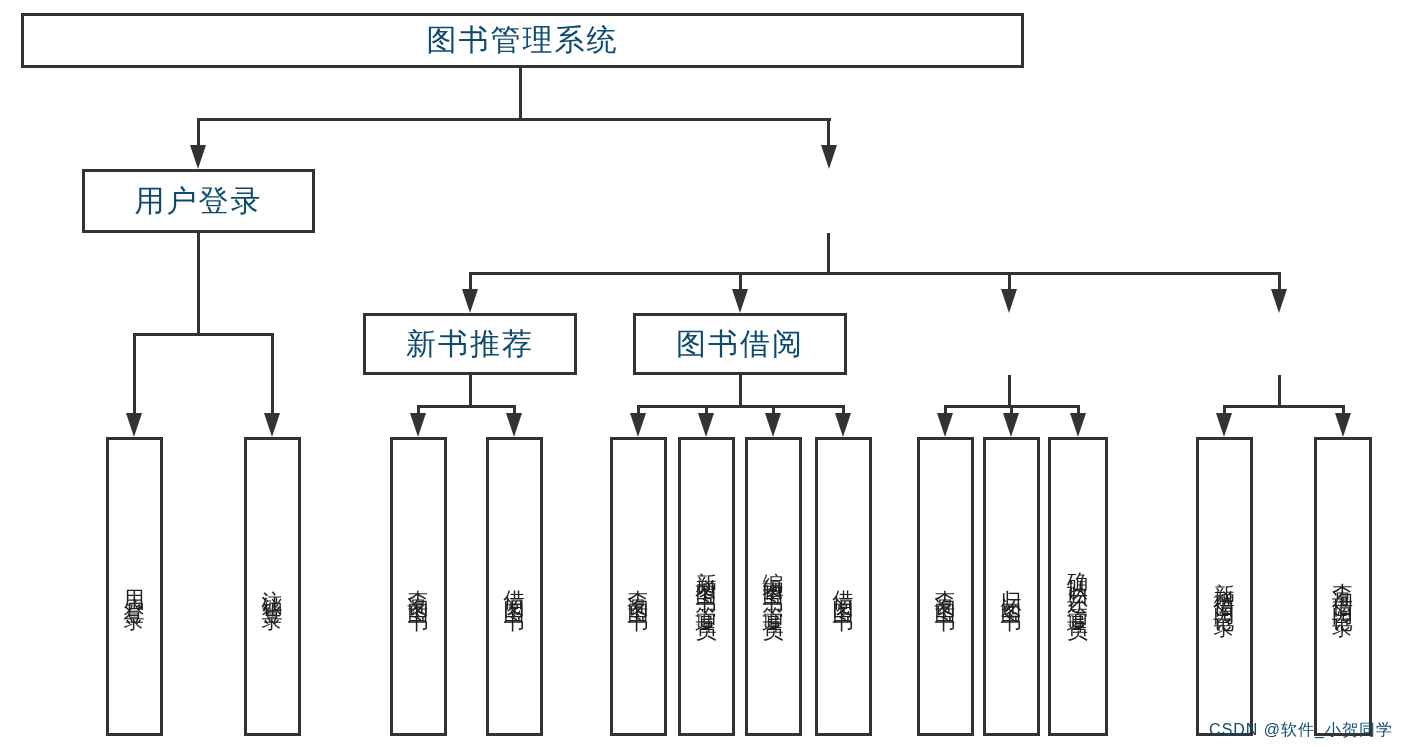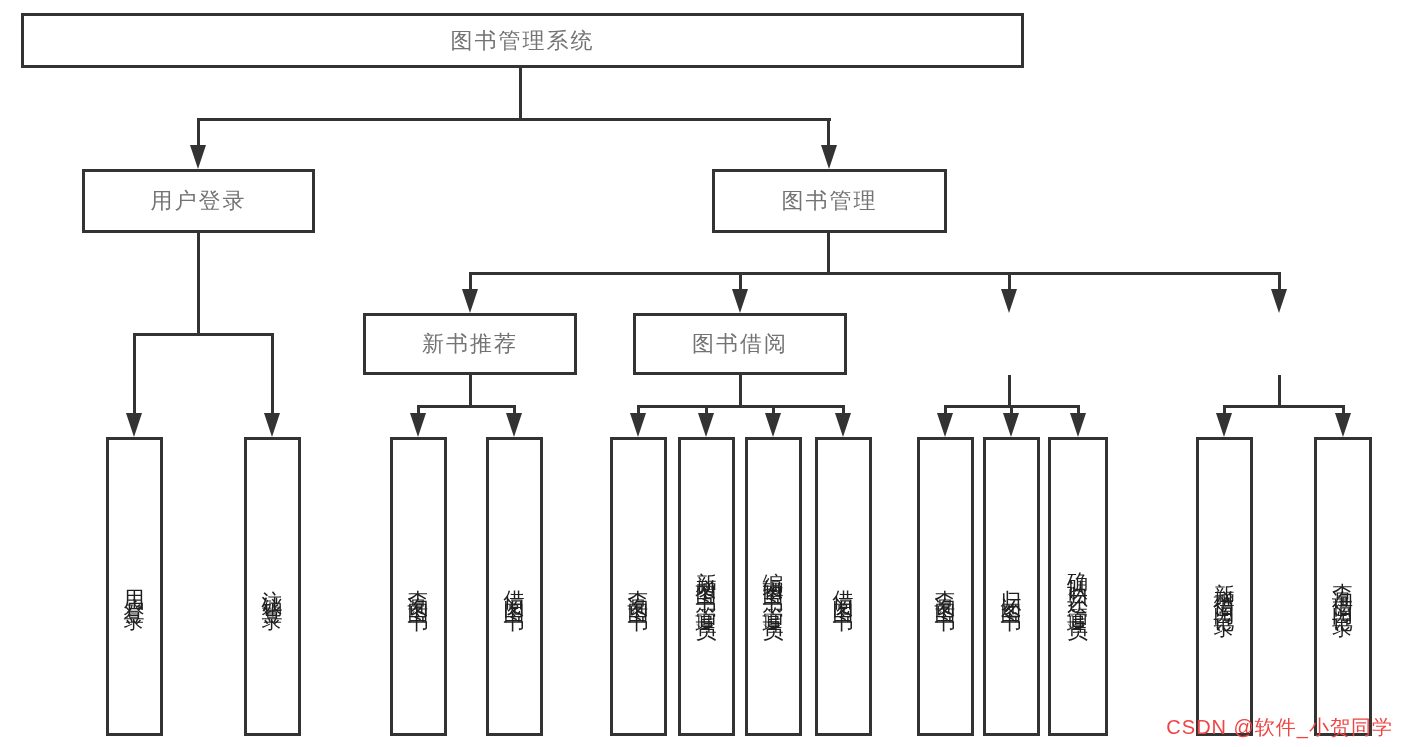"图书管理系统" .hlabel { color: #737373 -> #0c4a6e; font-size: 22px -> 30px }
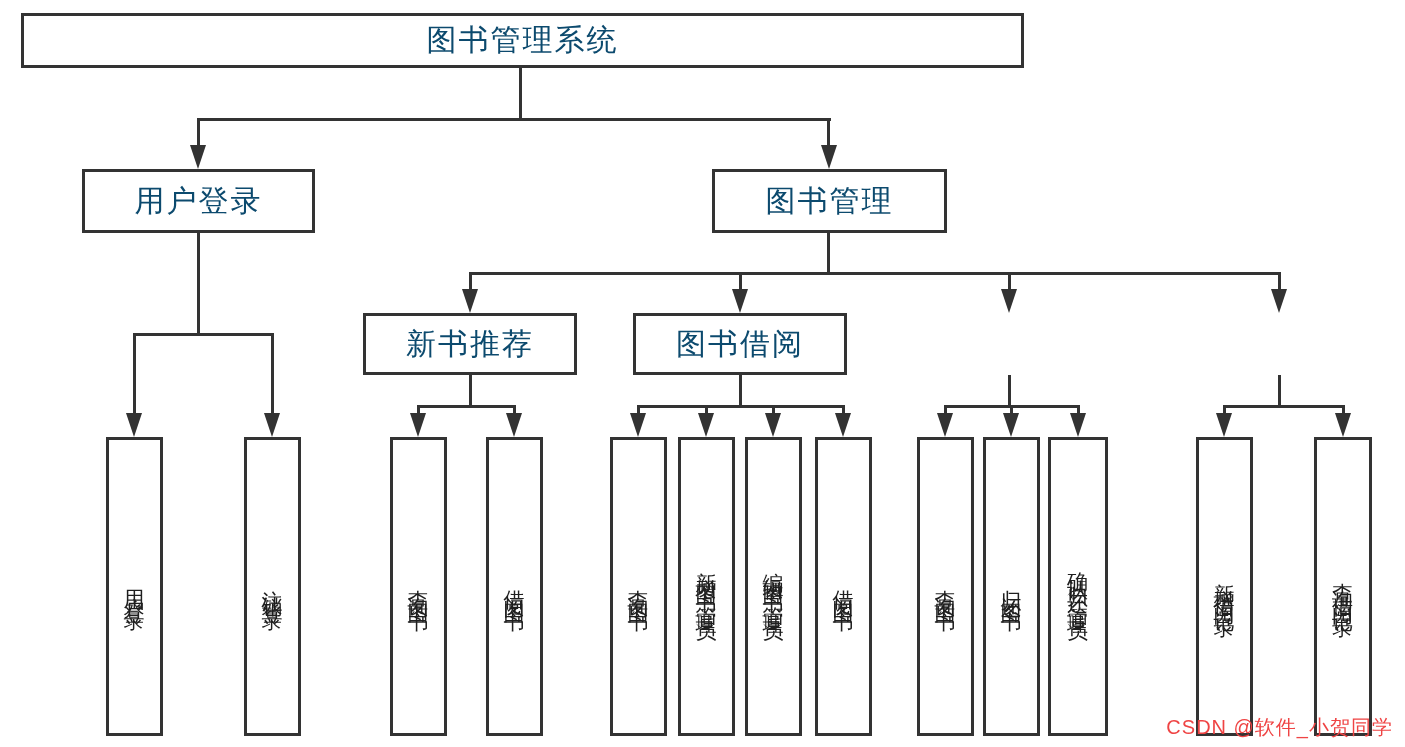"图书管理" div.box { html: <div> <span>图书管理</span> </div> -> none }
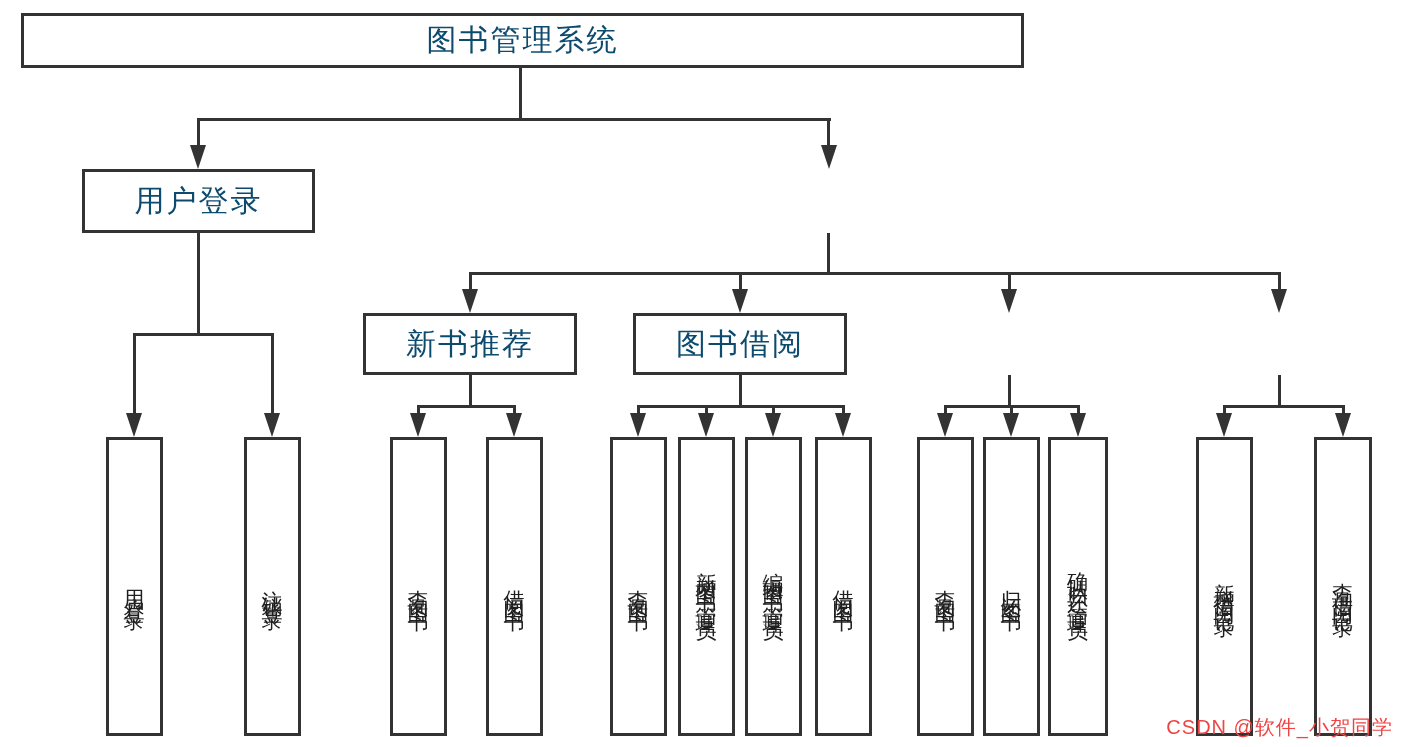"CSDN @软件_小贺同学" .watermark { color: #ef4444 -> #0c4a6e; font-size: 20px -> 16px }
